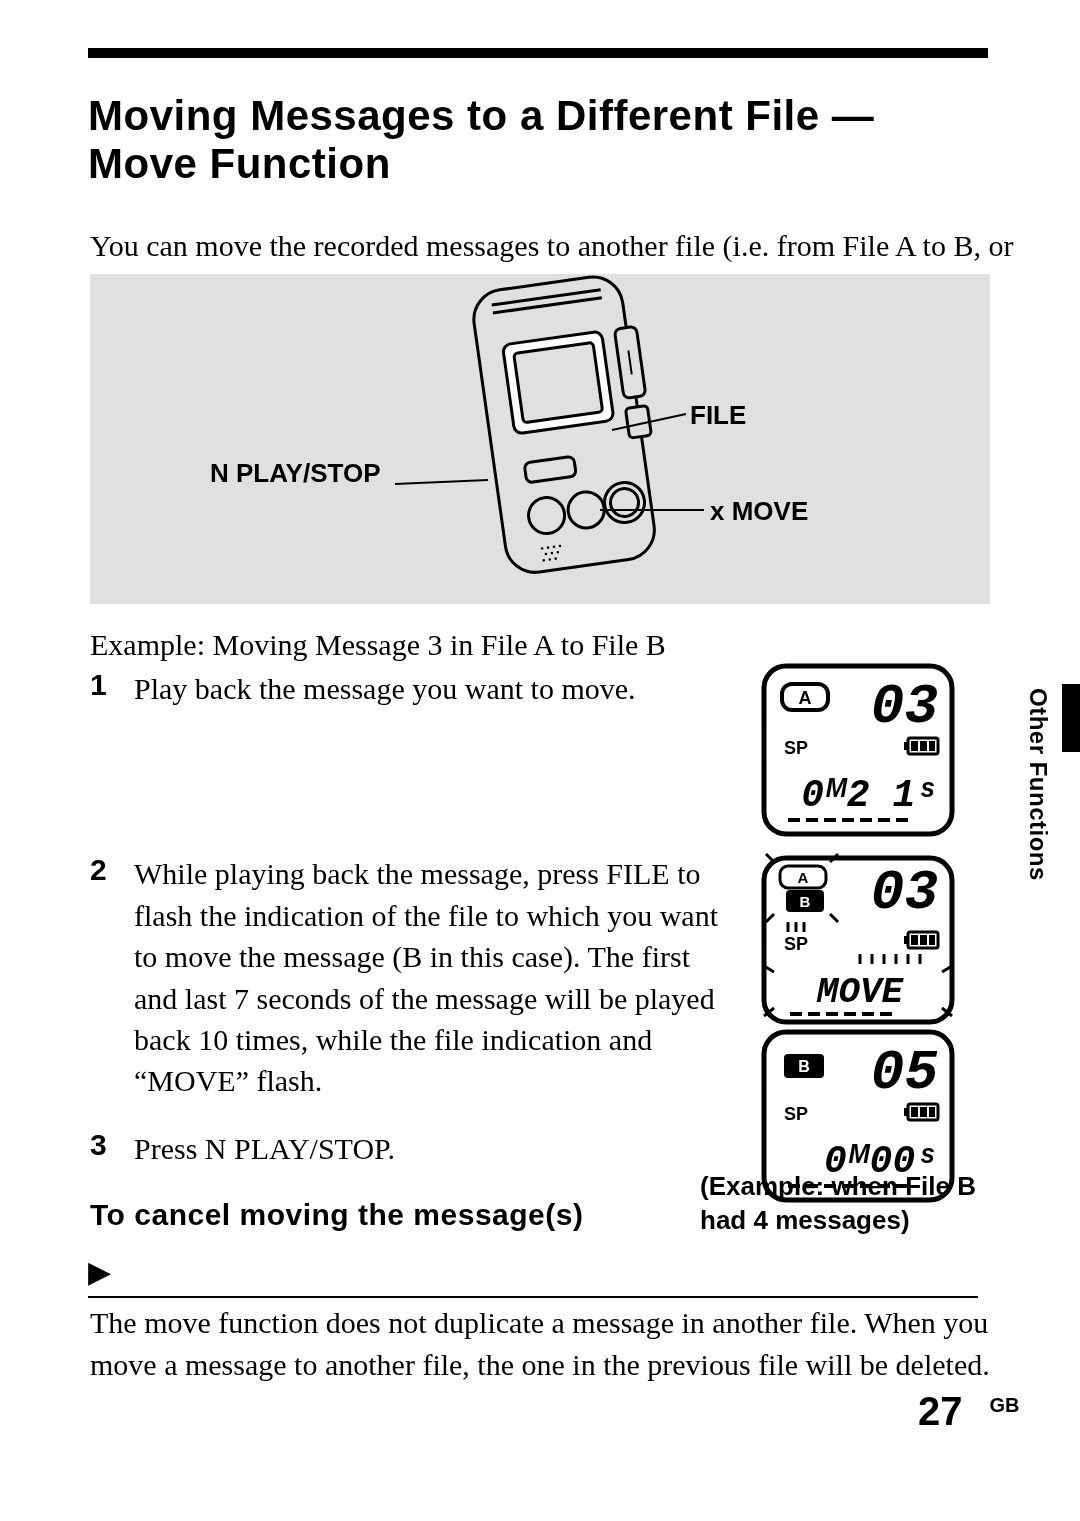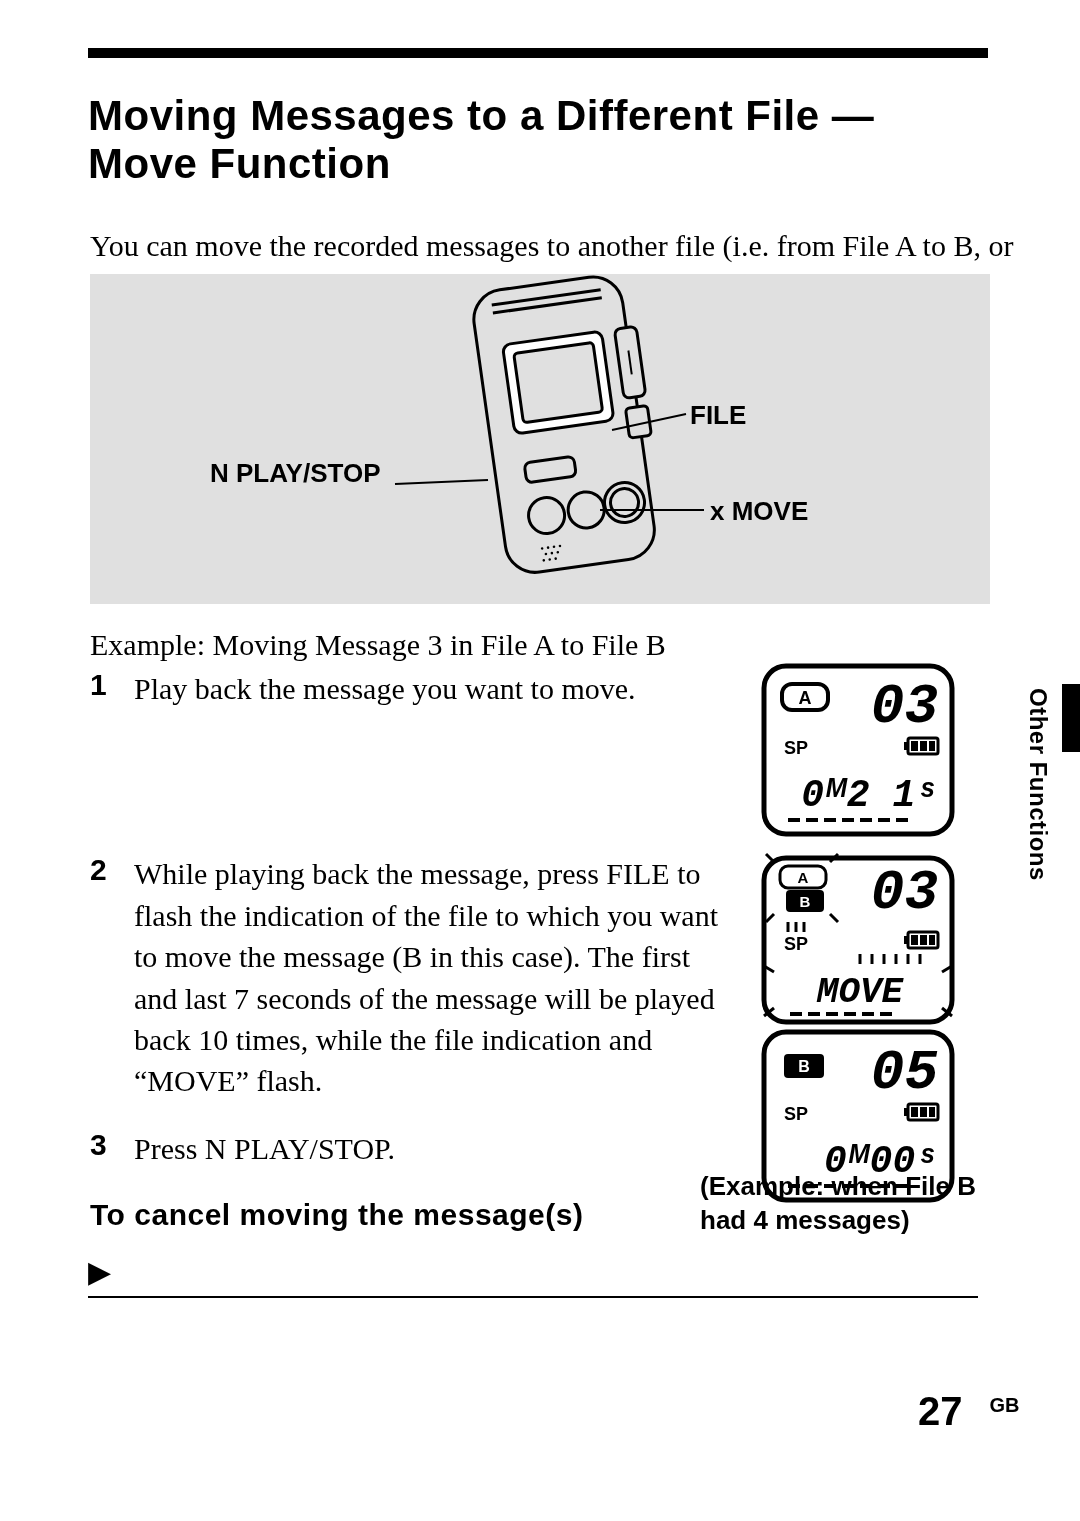"The move function does not" div.footnote { html: none -> <div>The move function does not duplicate a message in another file. When you move a message to another file, the one in the previous file will be deleted.</div> }
